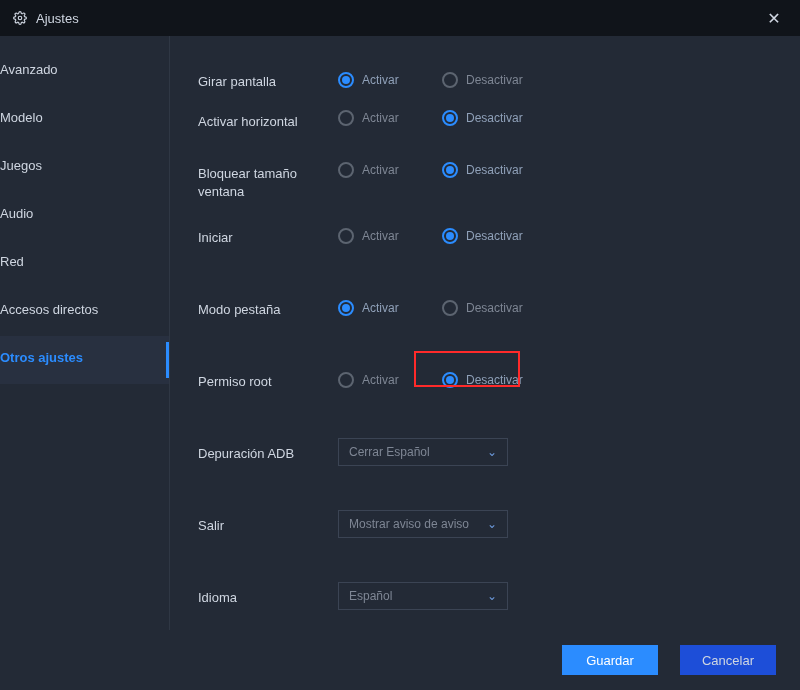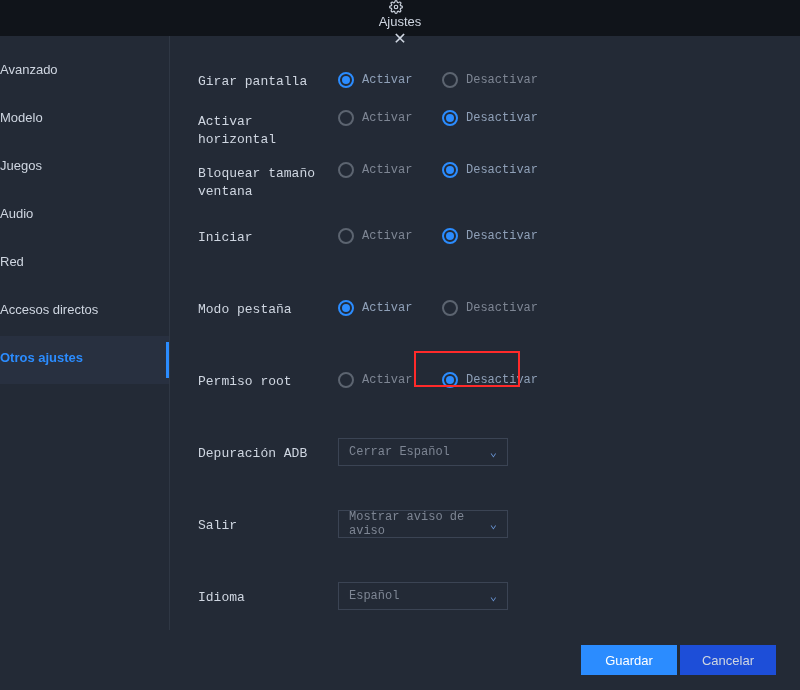"Ajustes" .titlebar { flex-direction: column -> none }
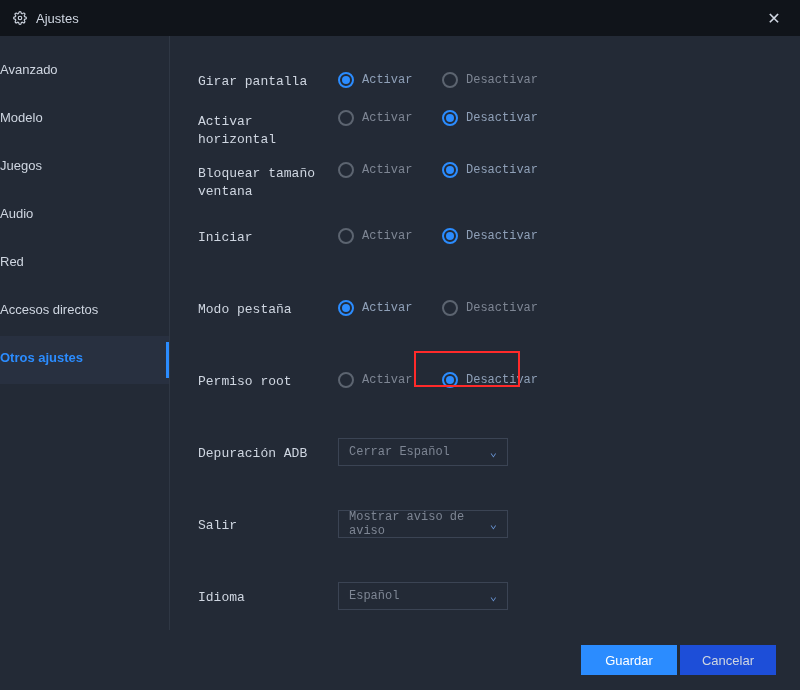"Girar pantalla" .main { font-family: Liberation Mono, monospace -> none }
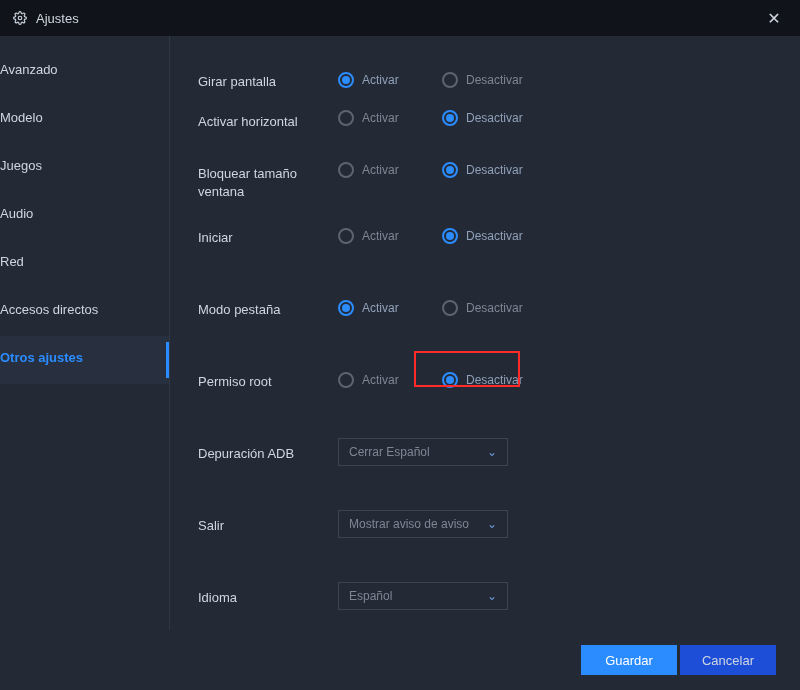"Guardar" .footer { gap: 3px -> 22px }
